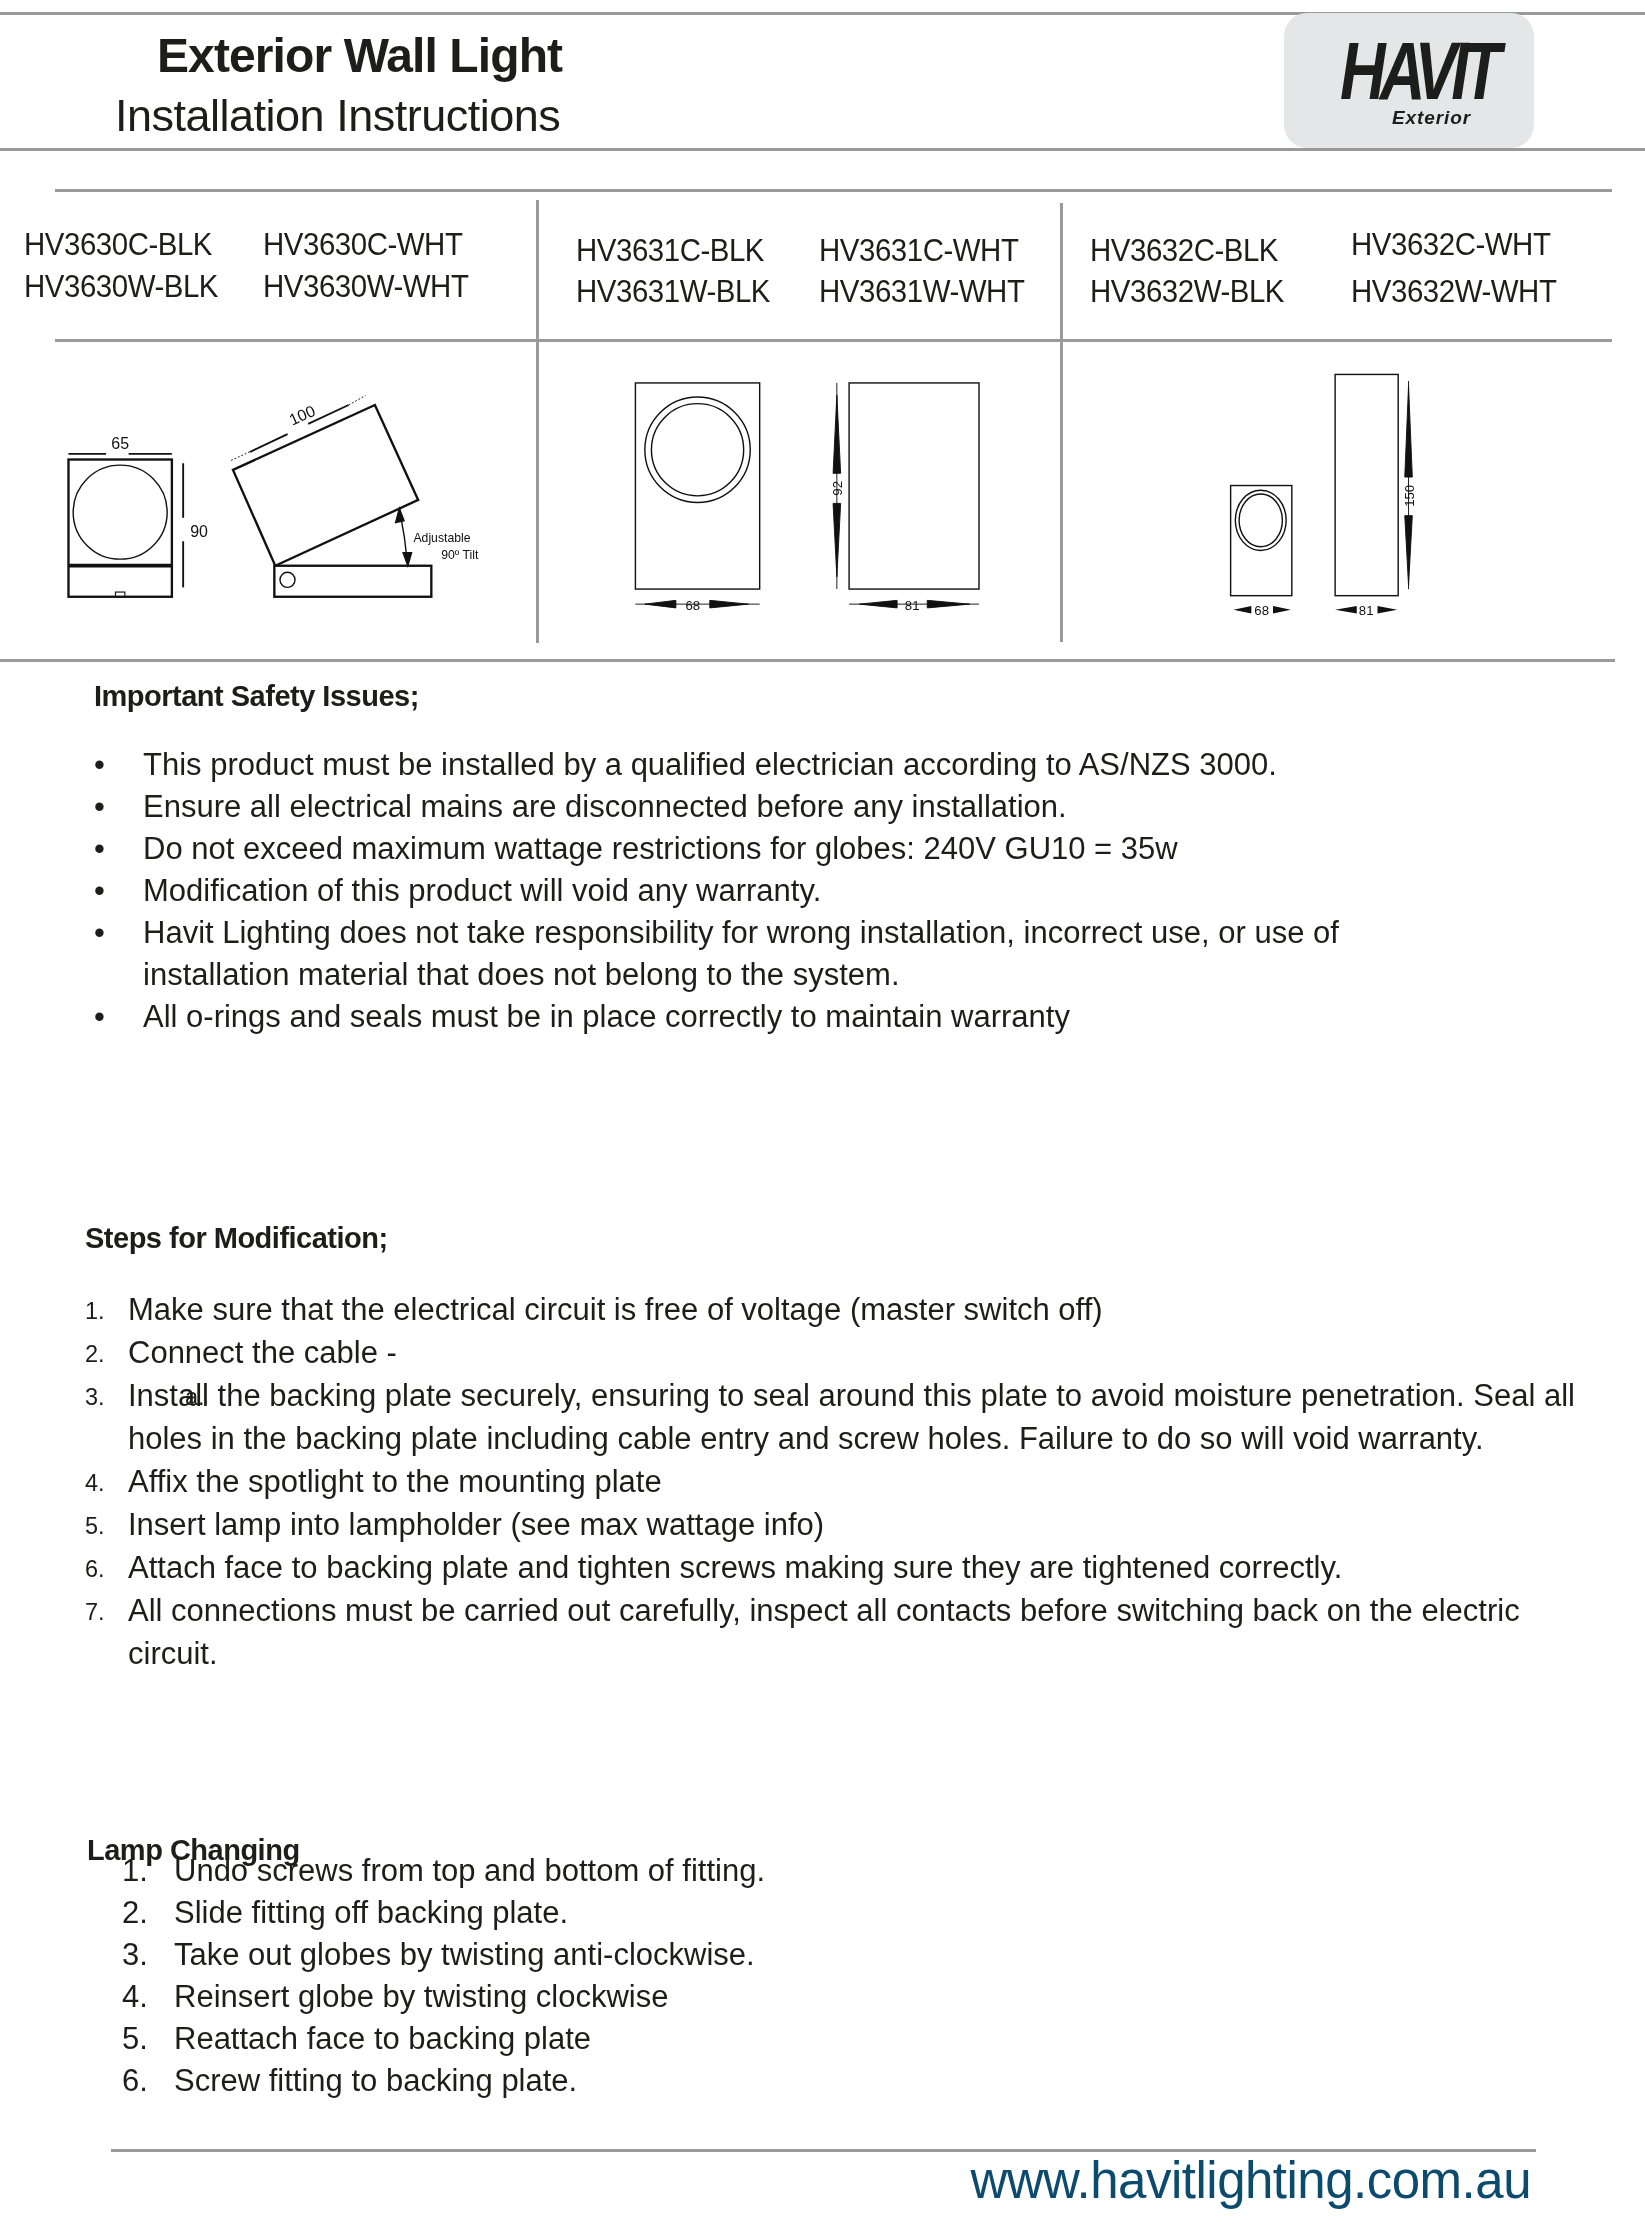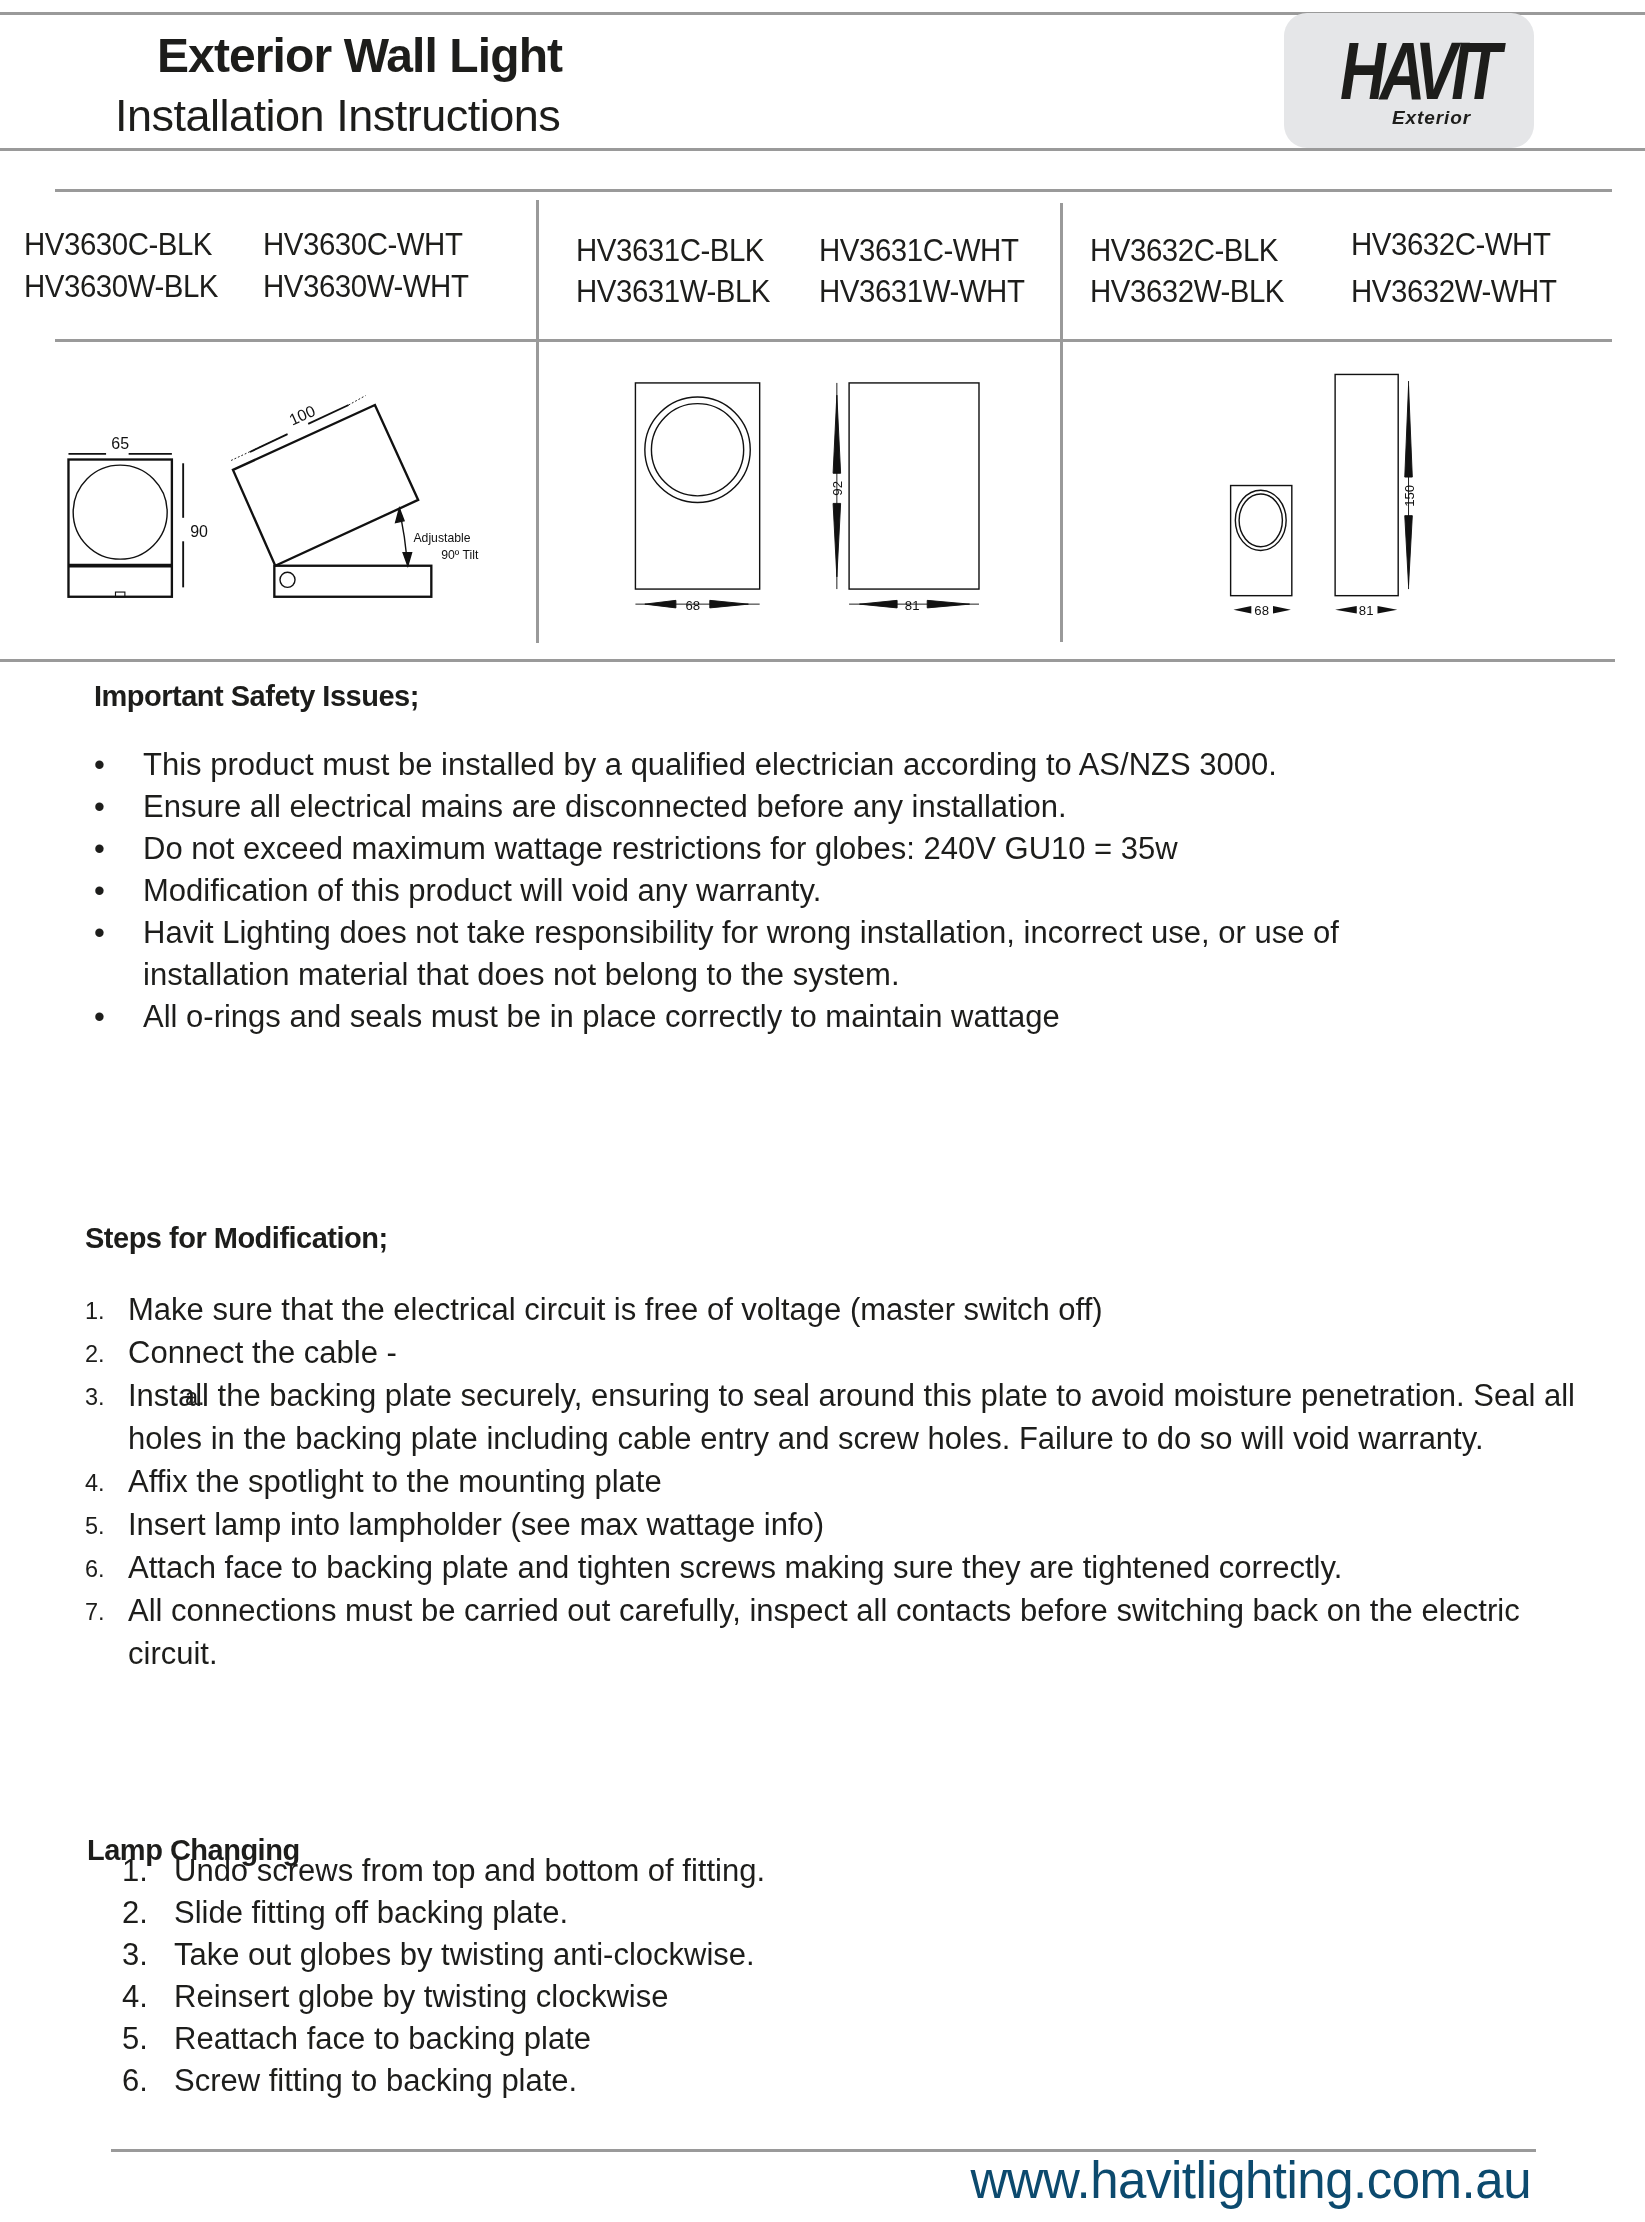"All o-rings and seals must" span { text: wattage -> warranty }
